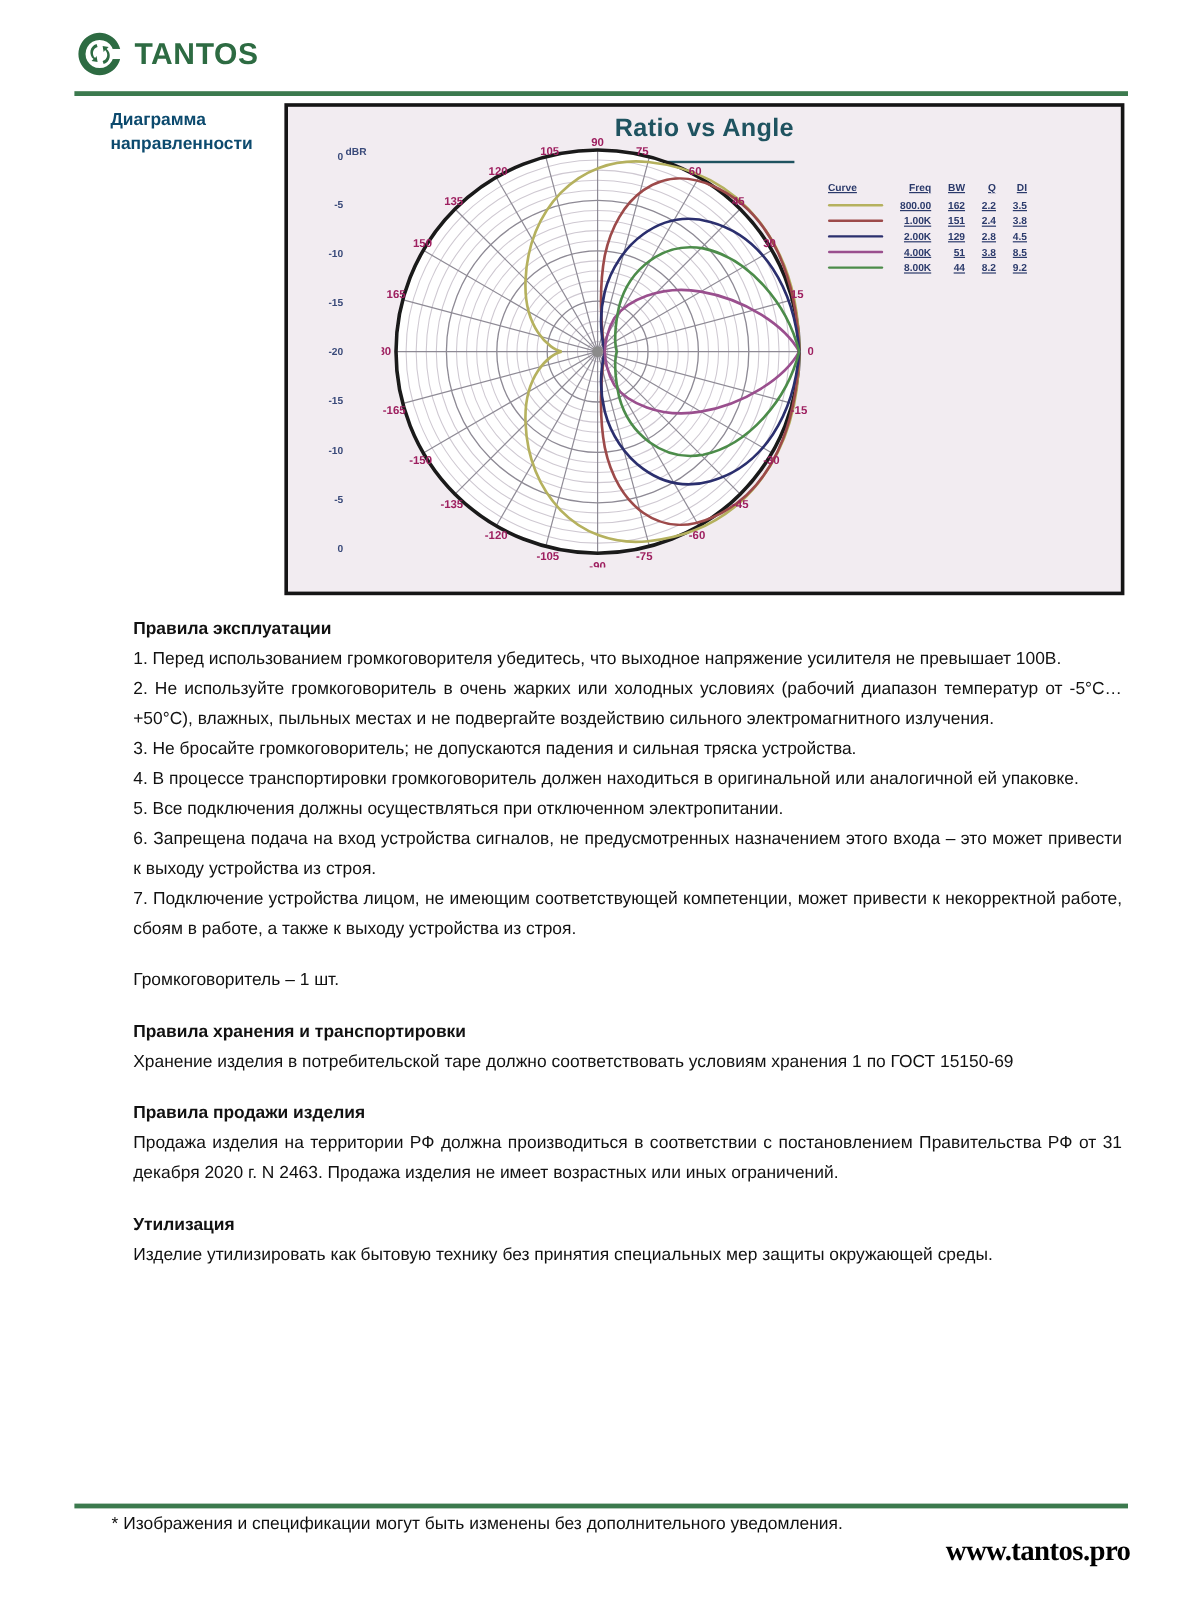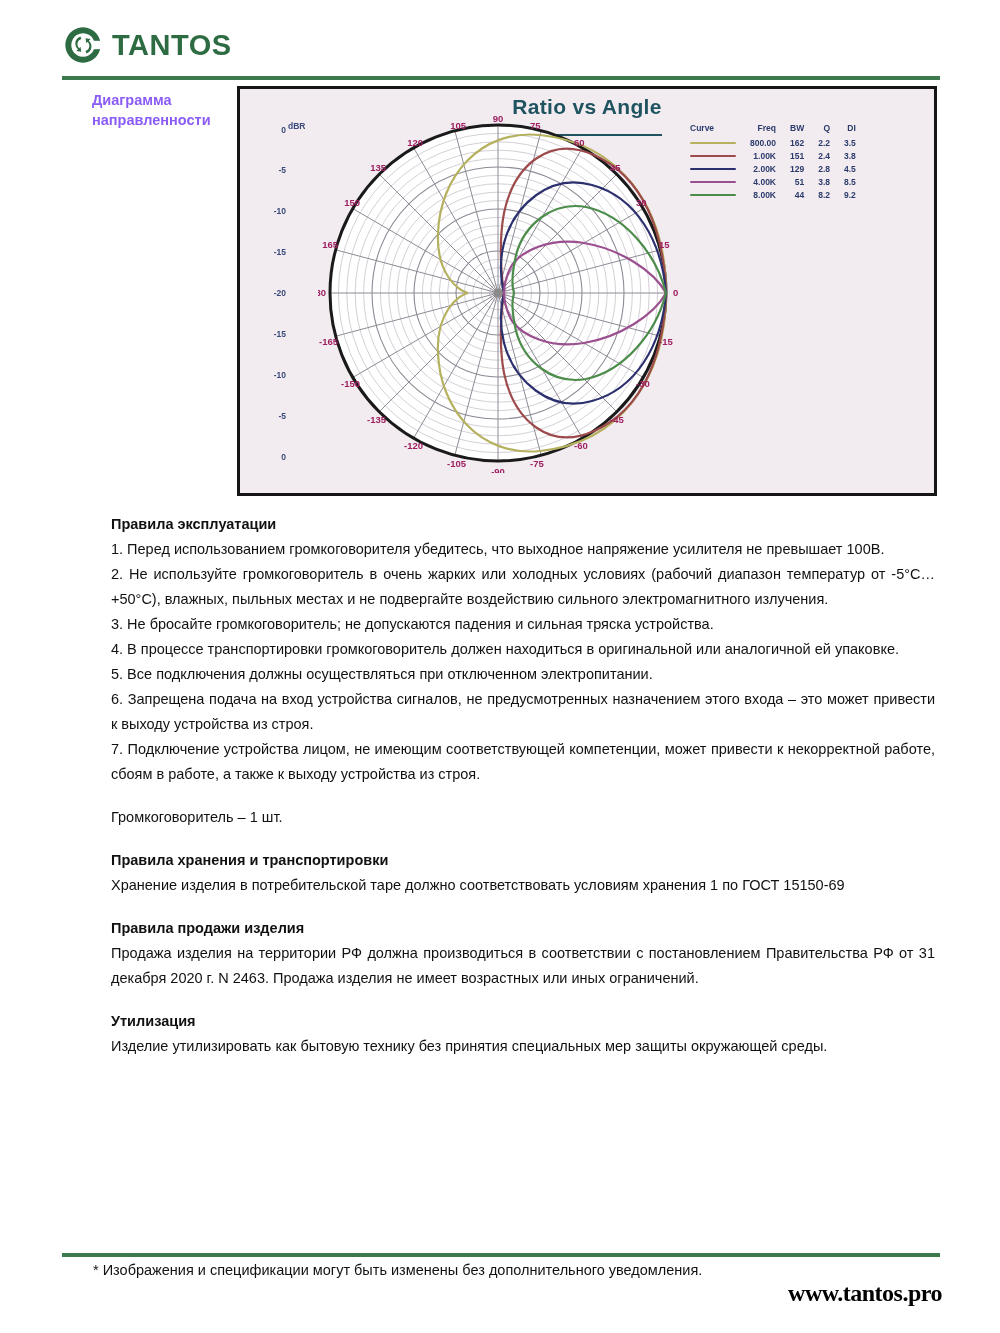"TANTOS" .logo-text { font-size: 29px -> 25px }
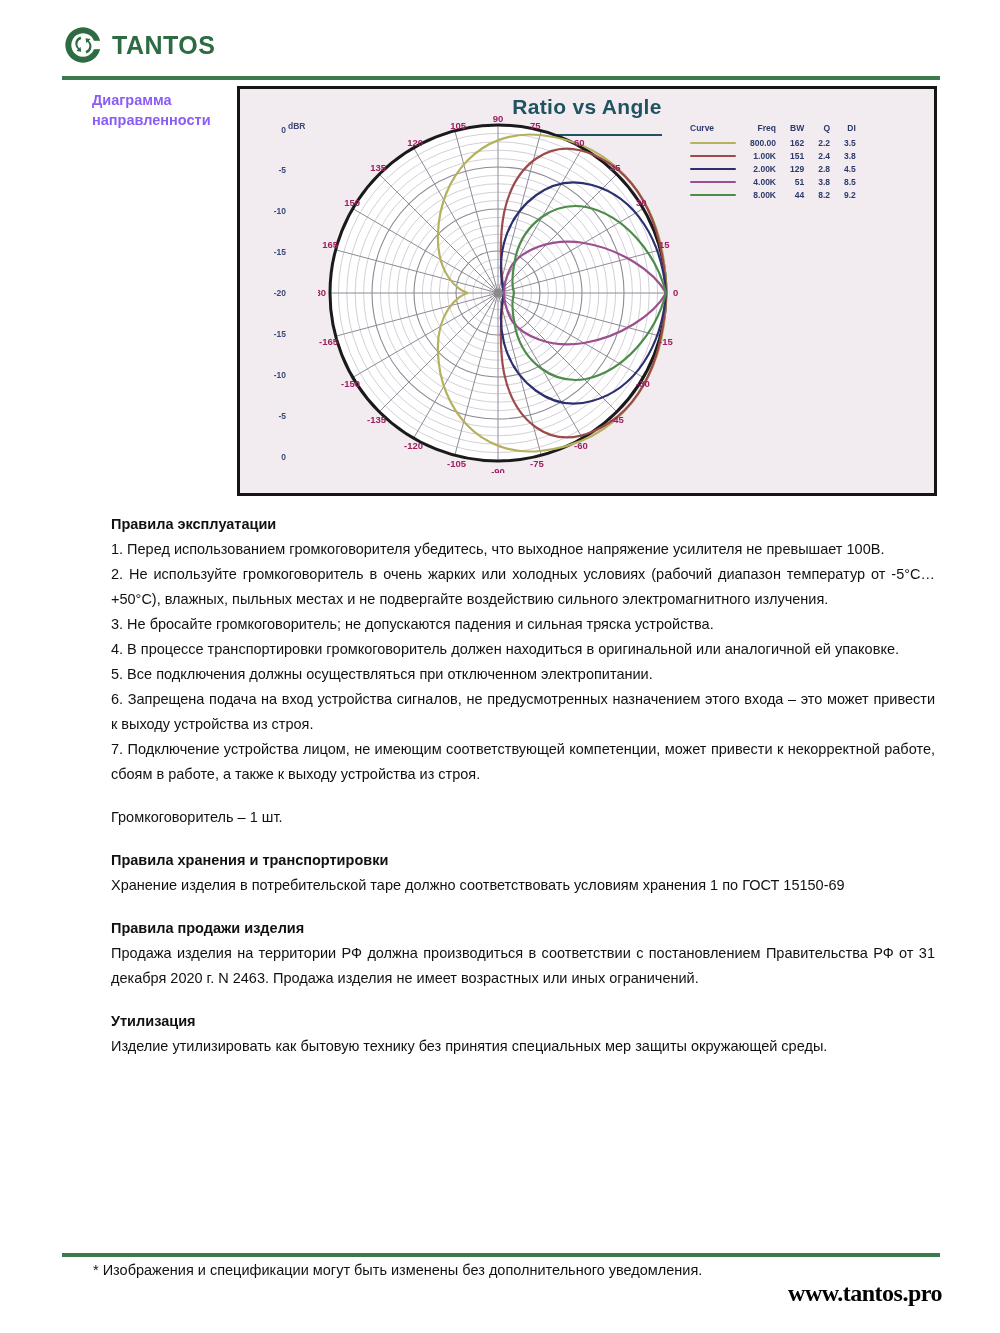"Диаграмма" .diagram-label { color: #8b5cf6 -> #0c4a6e }
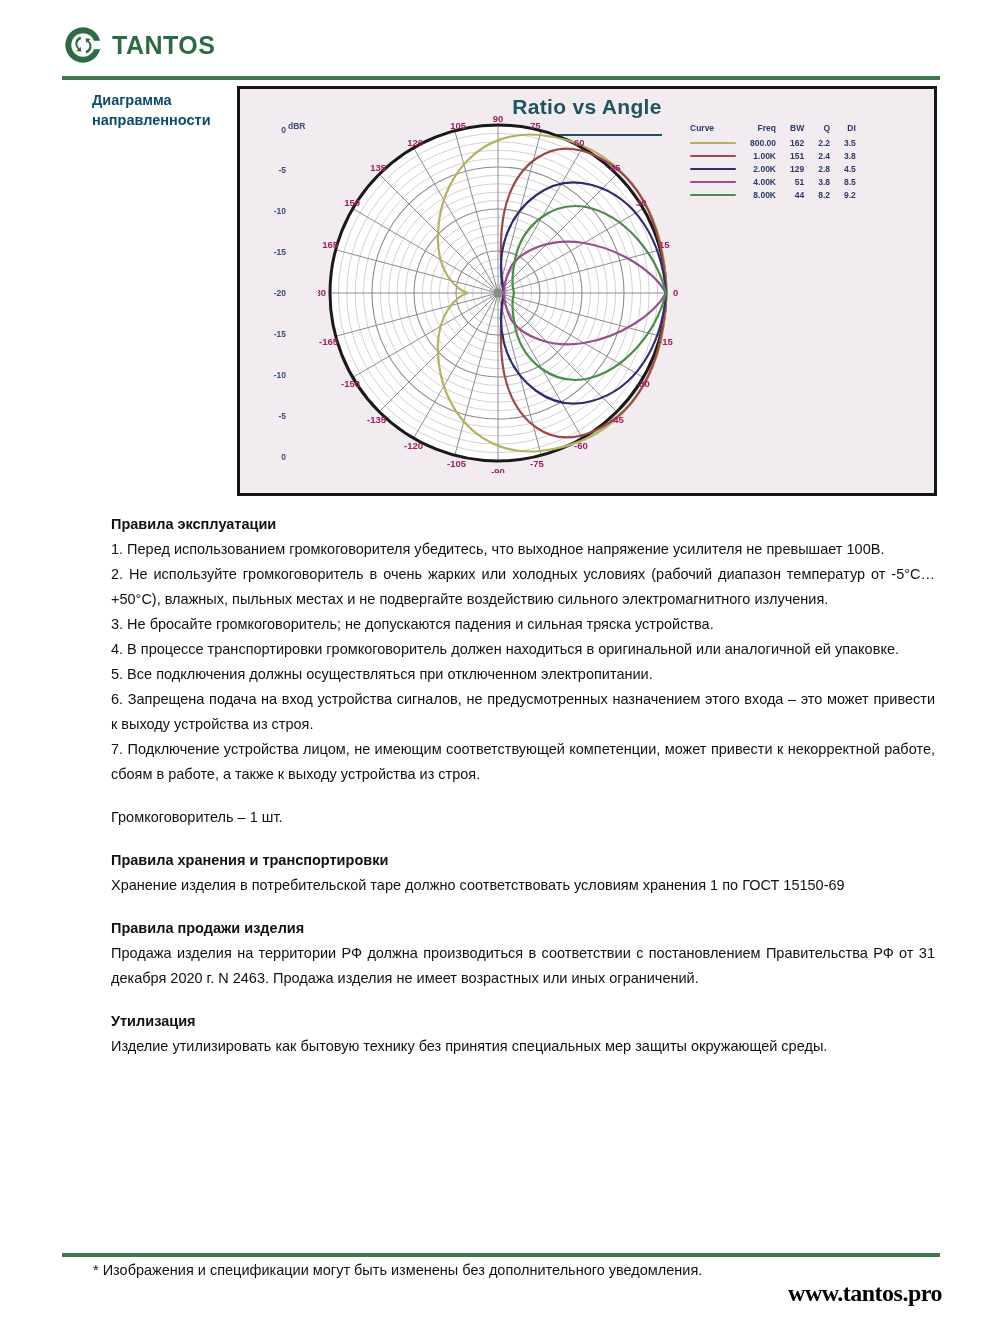"Curve" .legend { text-decoration: none -> underline; top: 32px -> 60px }
